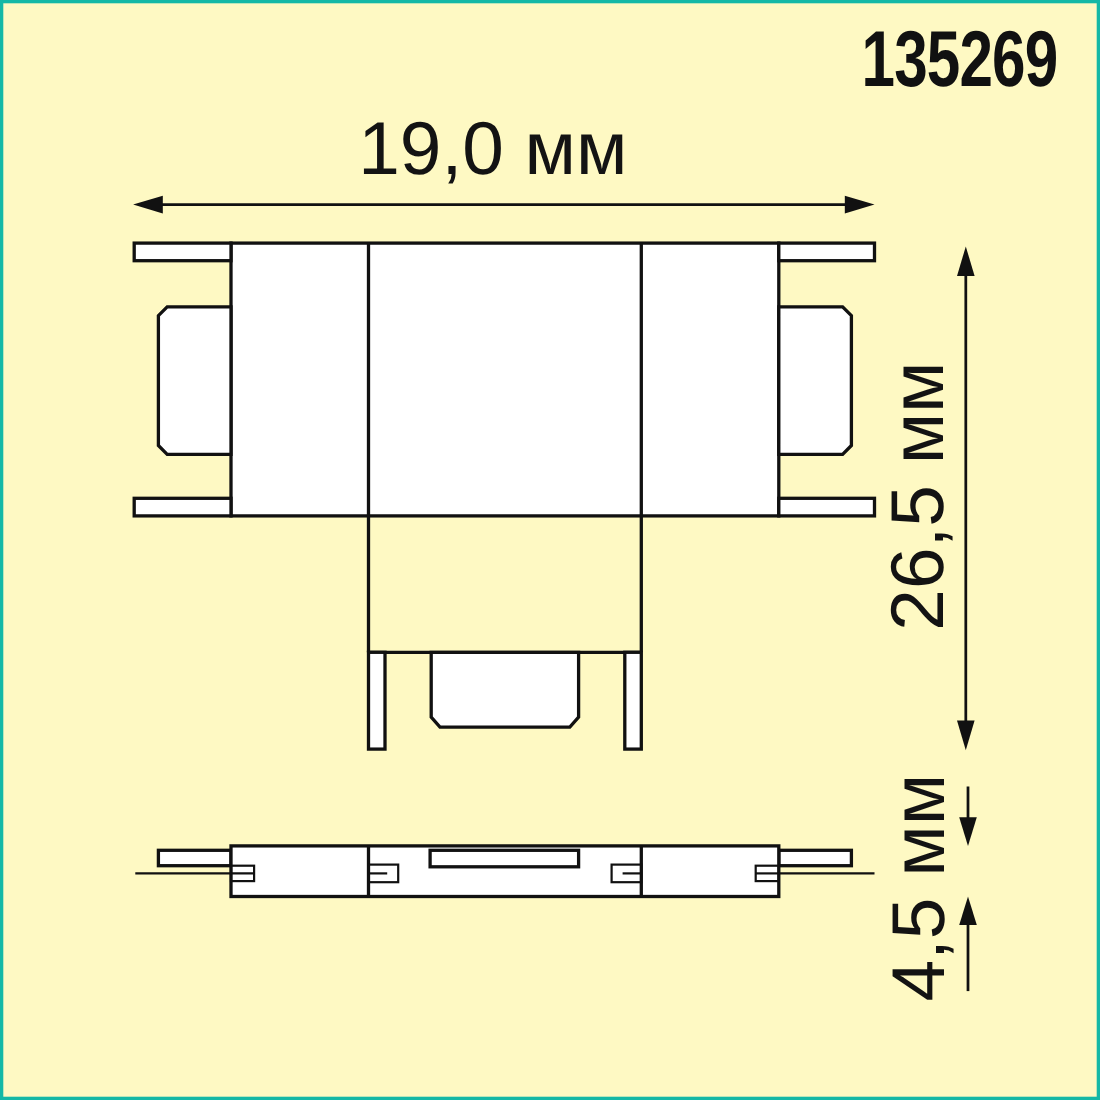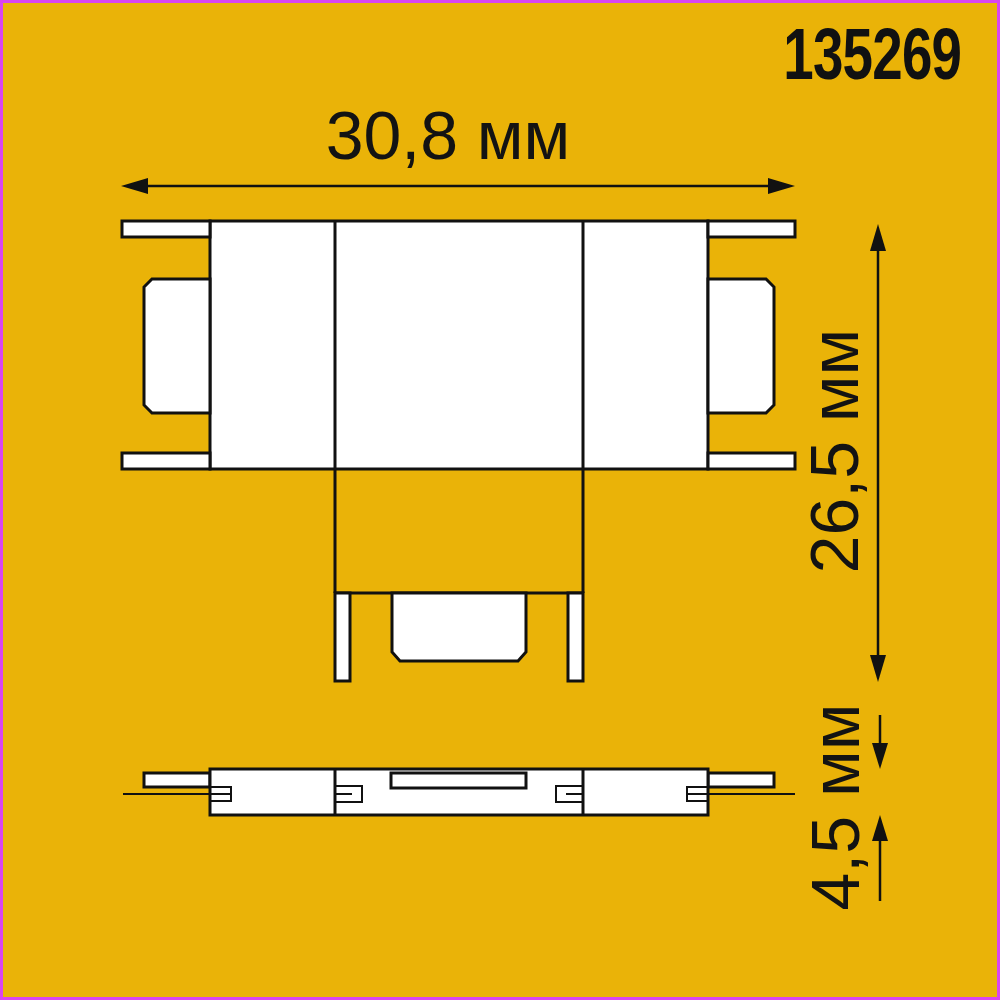"135269" .page { background: #eab308 -> #fef9c3; border: 3px solid #d946ef -> 3px solid #14b8a6 }
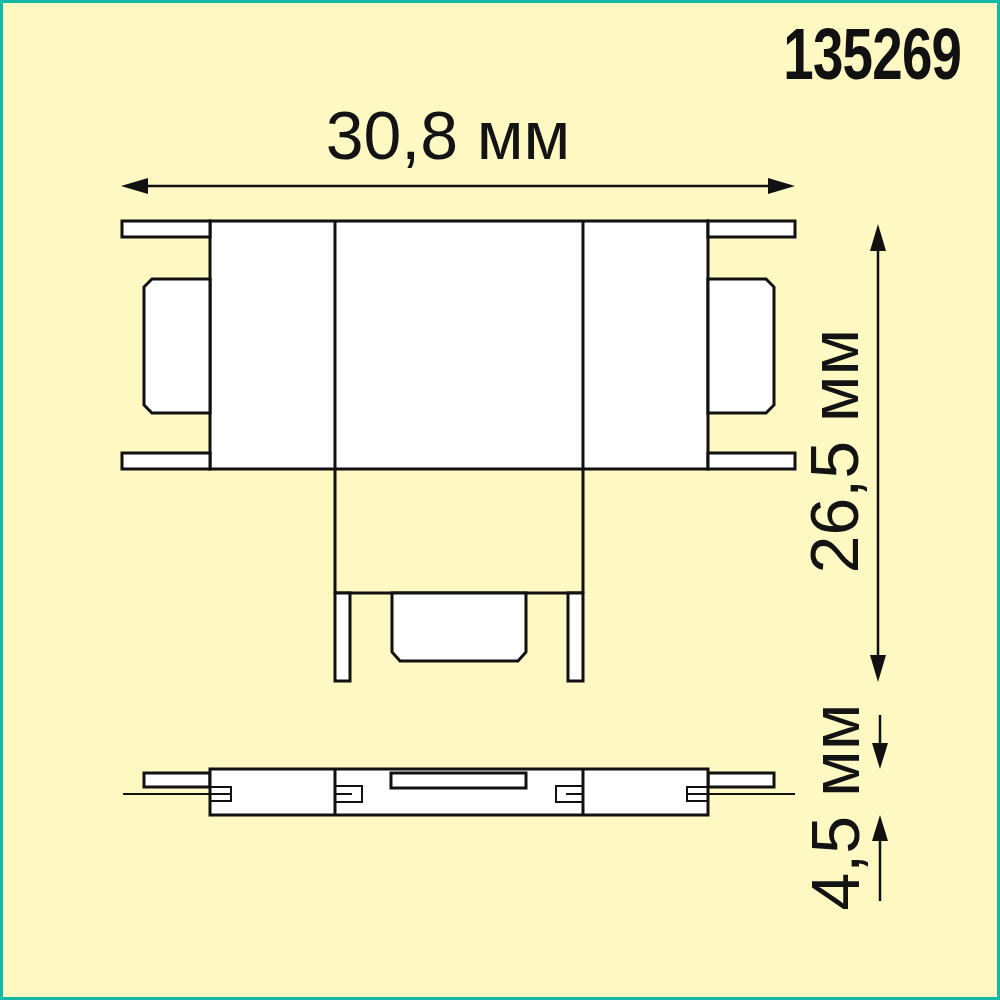"30,8 мм" div.dim-label { text: 30,8 -> 19,0 }
